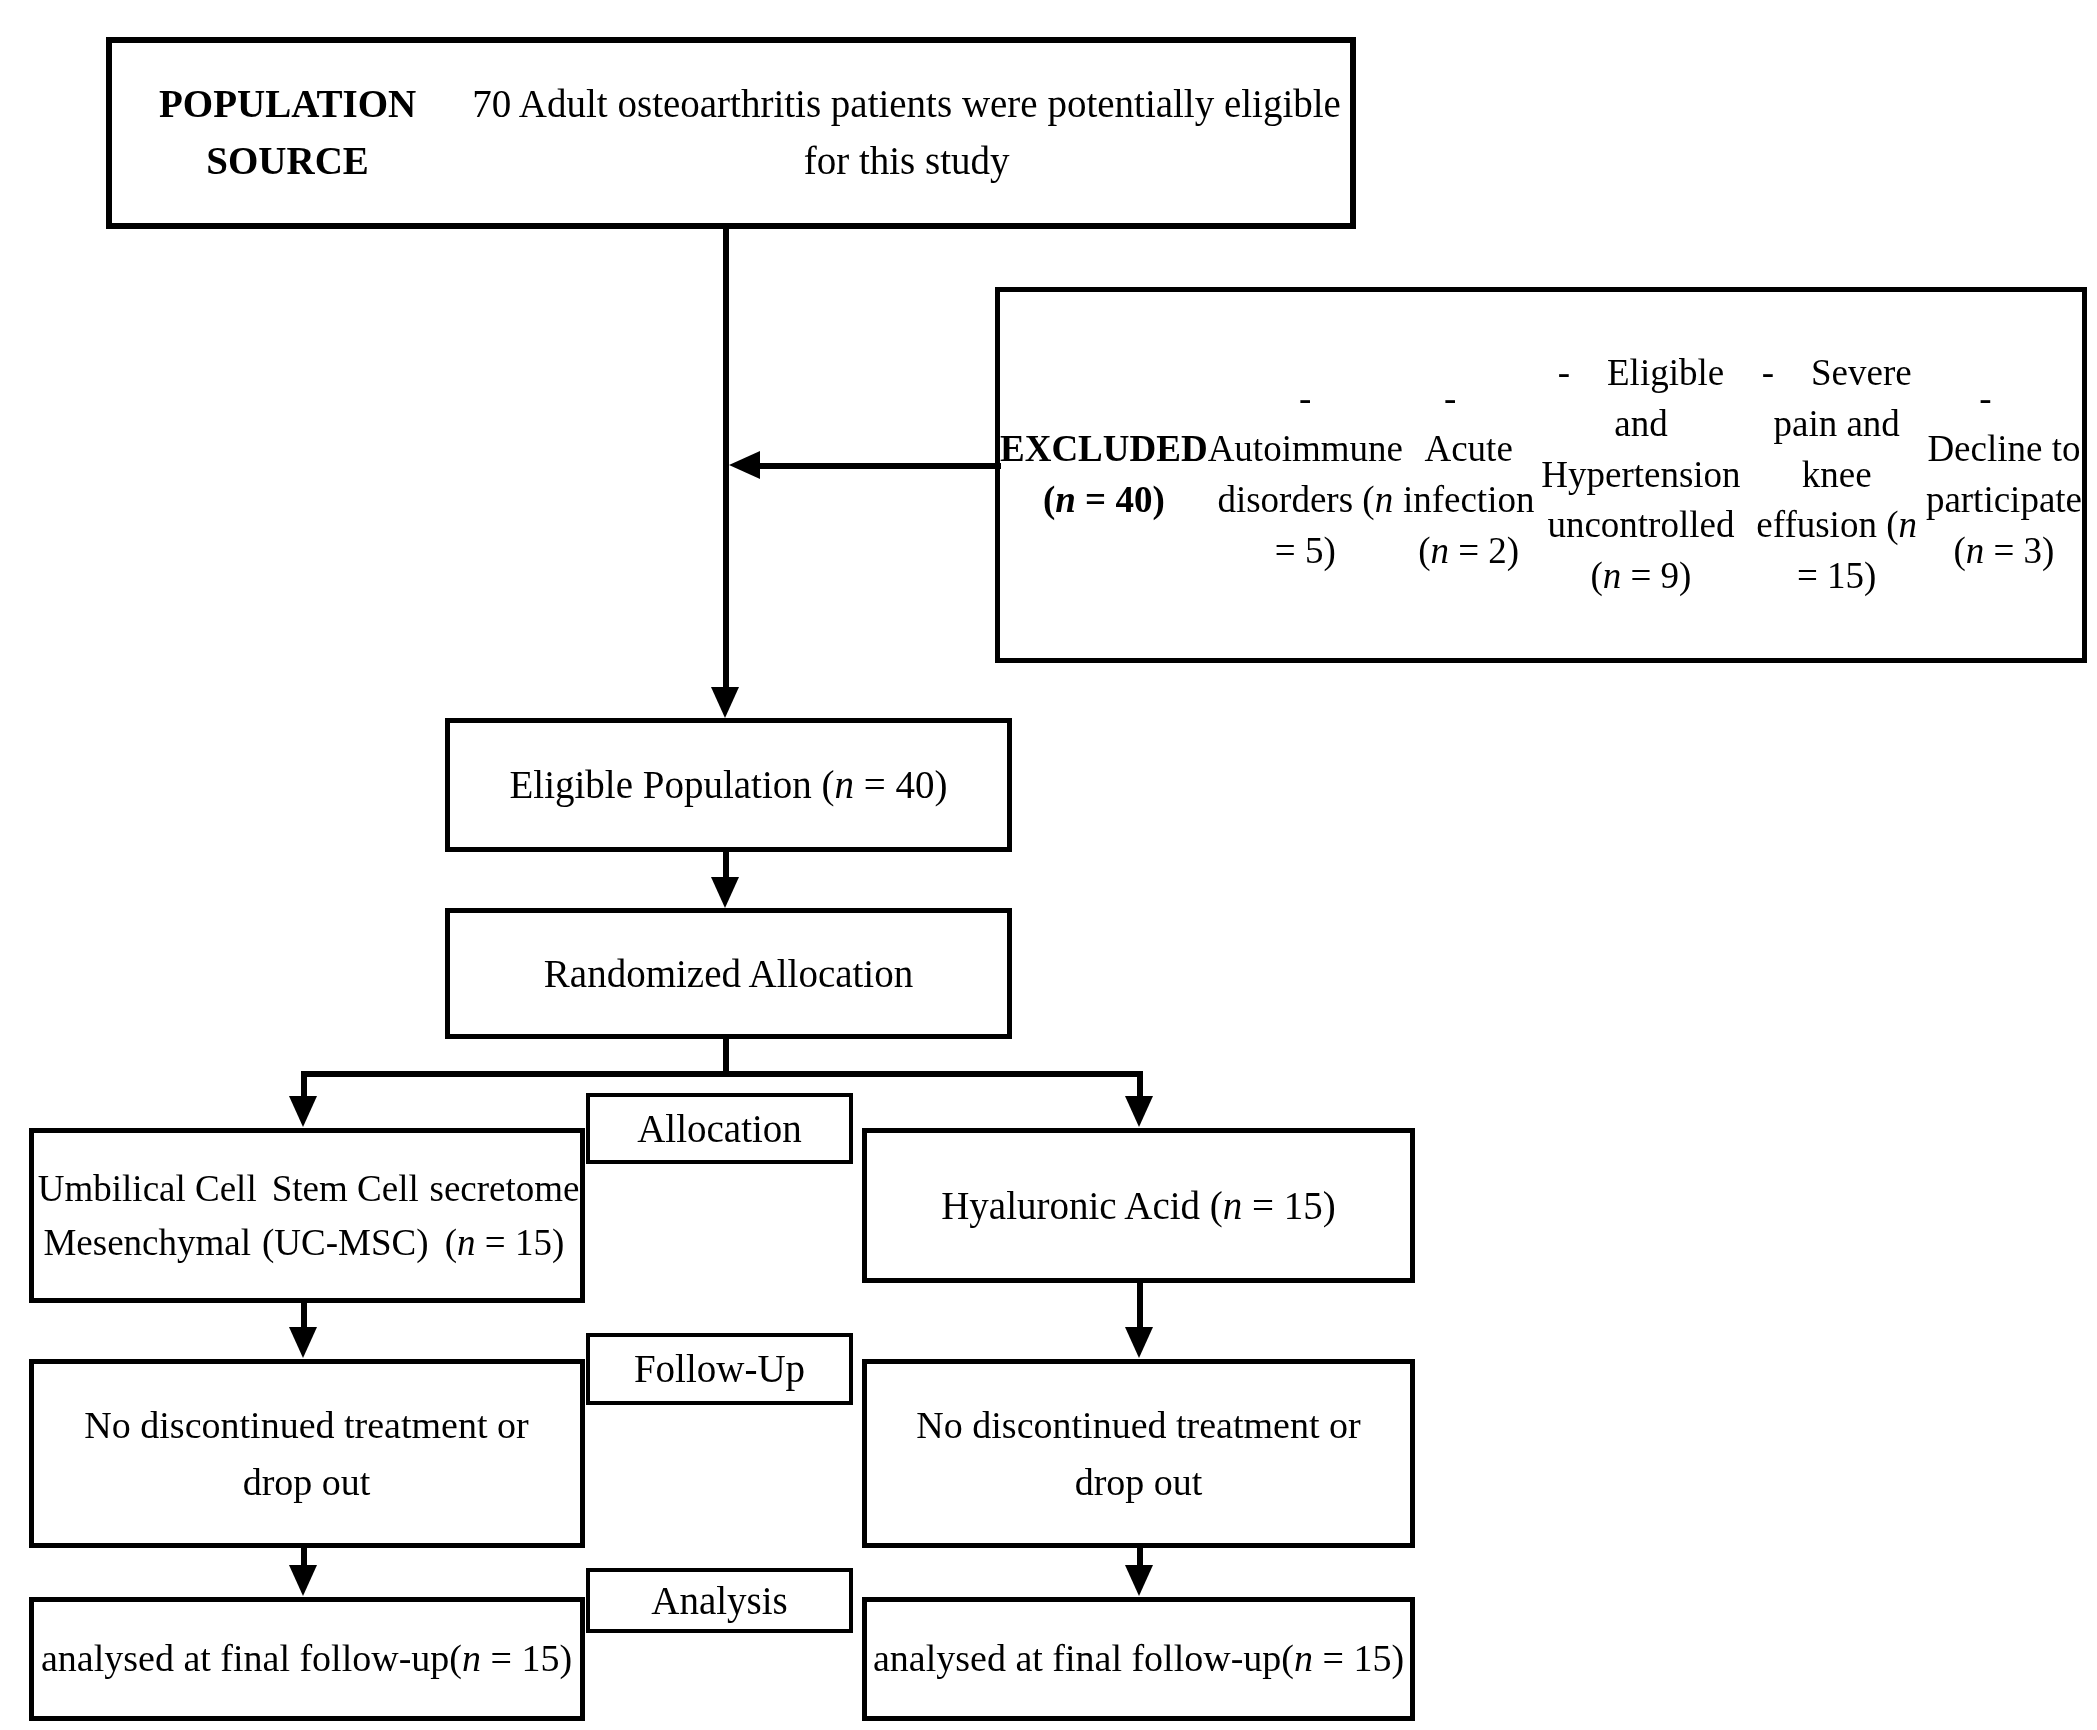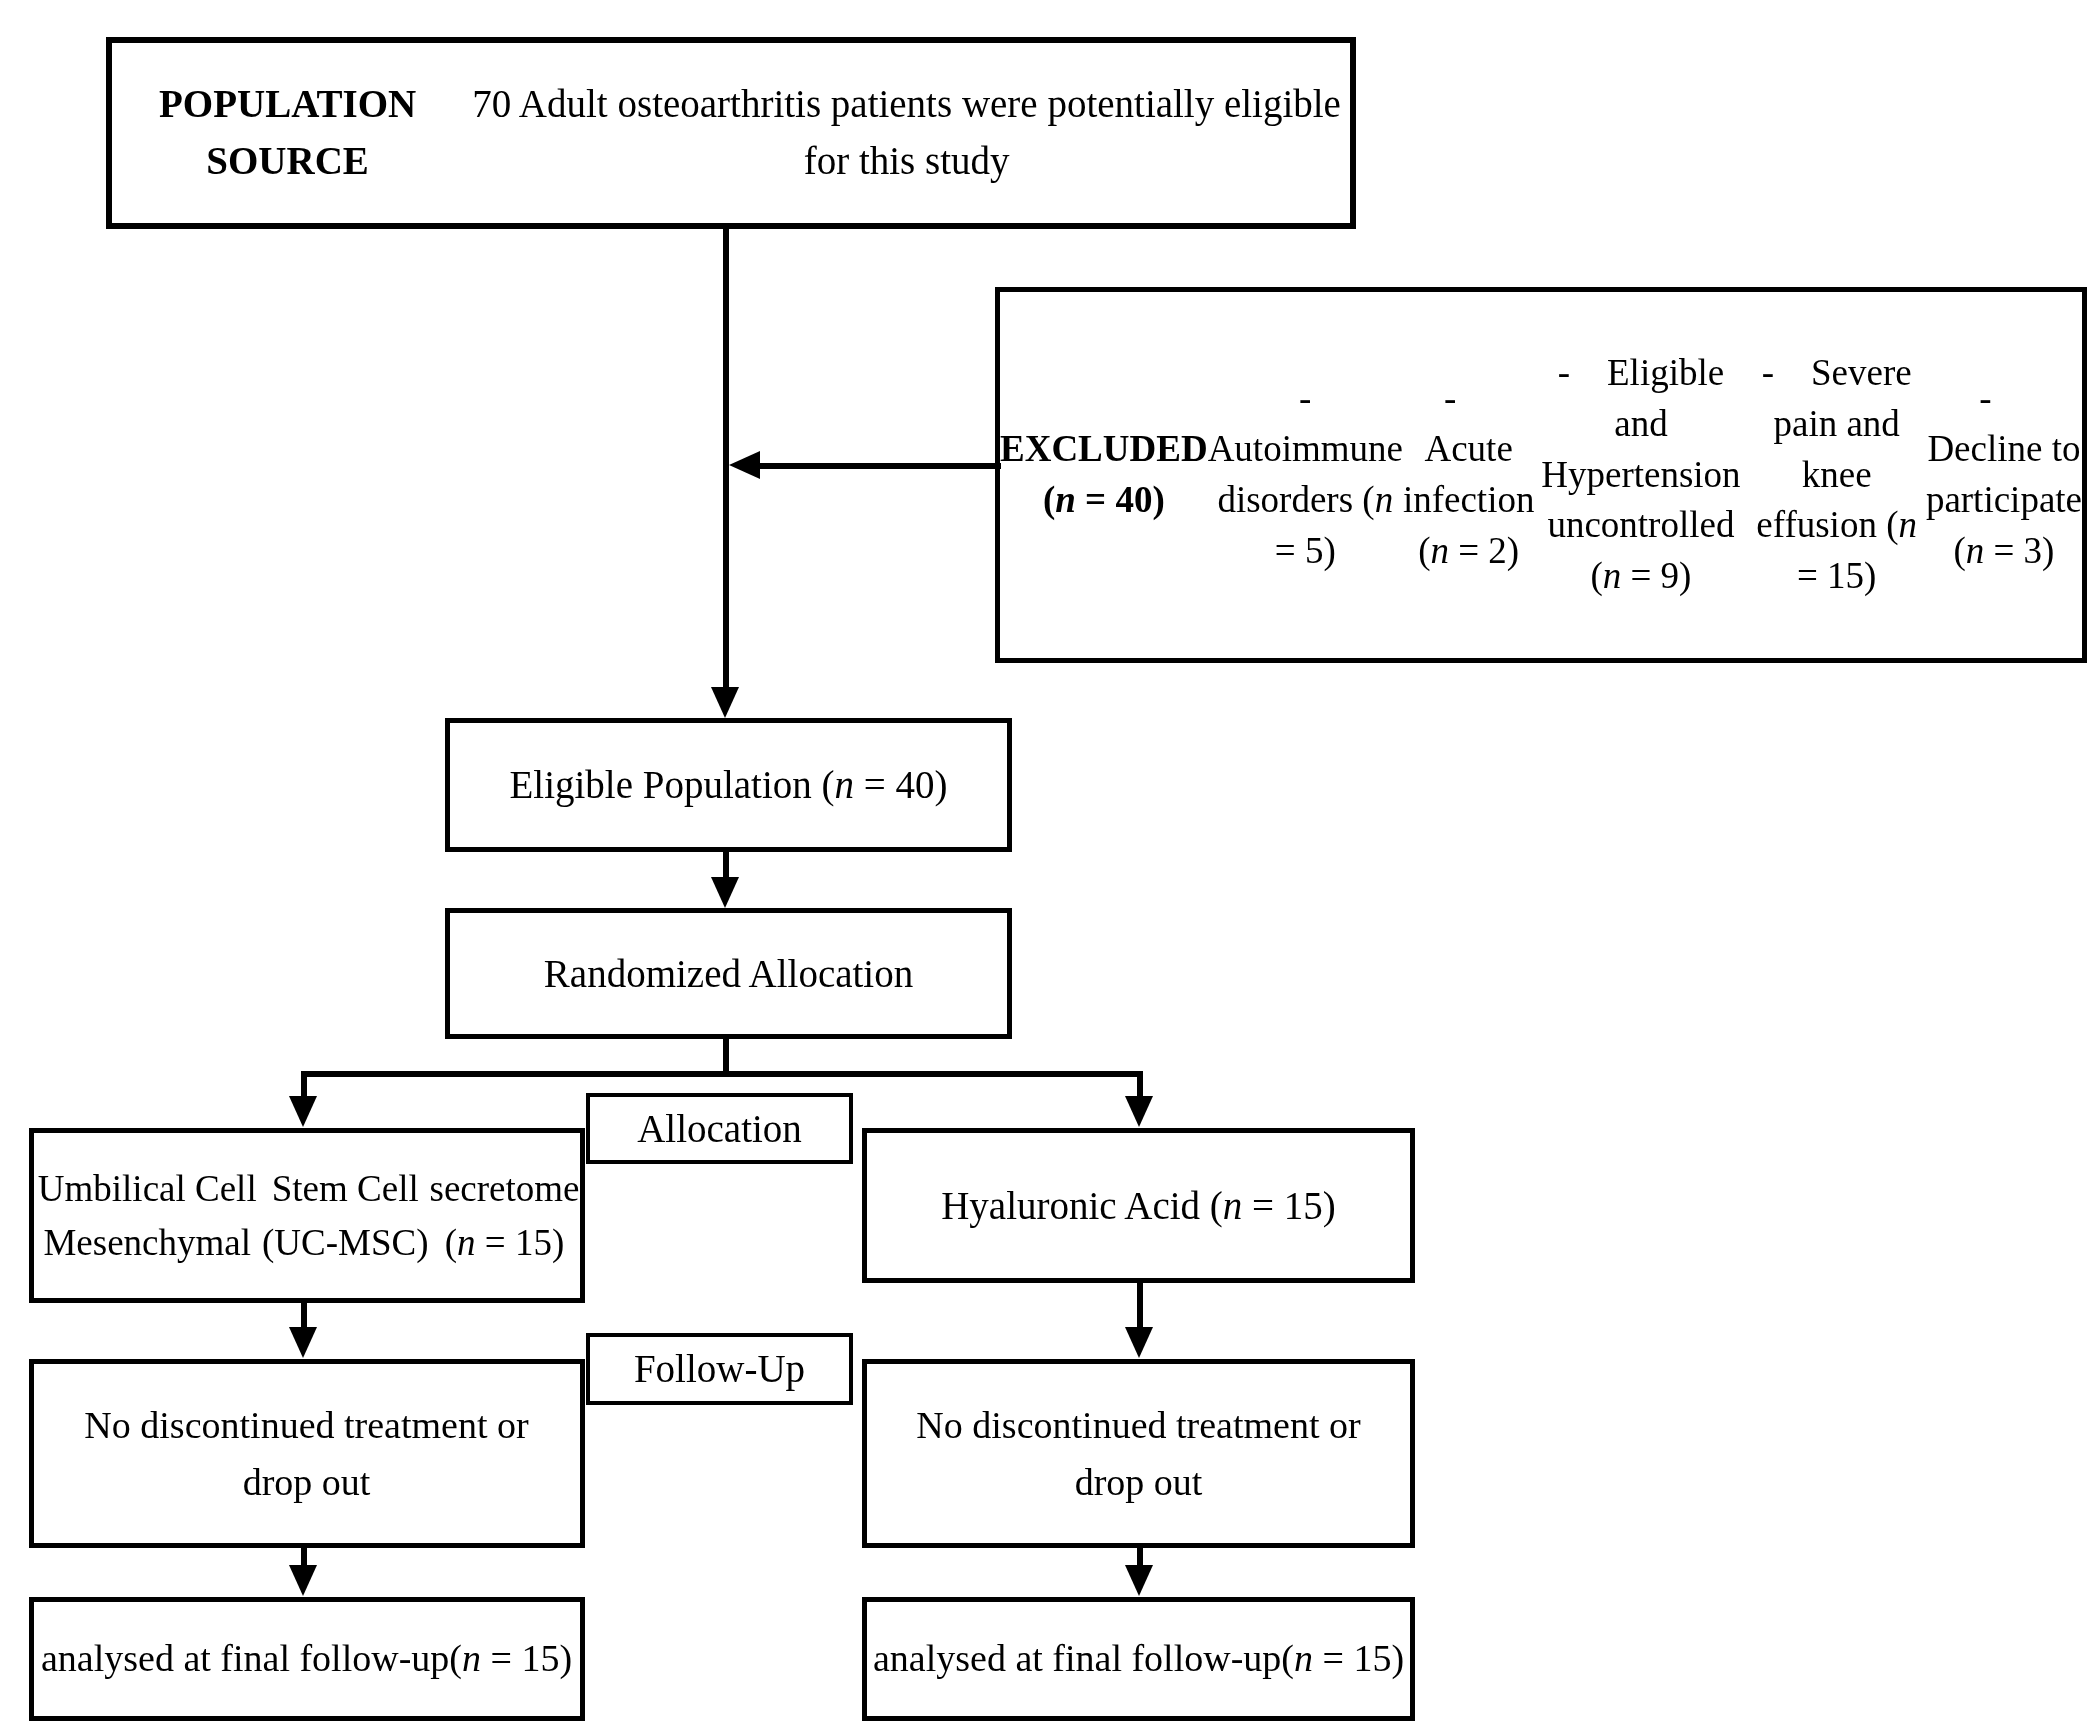"Analysis" div.box { html: none -> <div> <div>Analysis</div> </div> }
